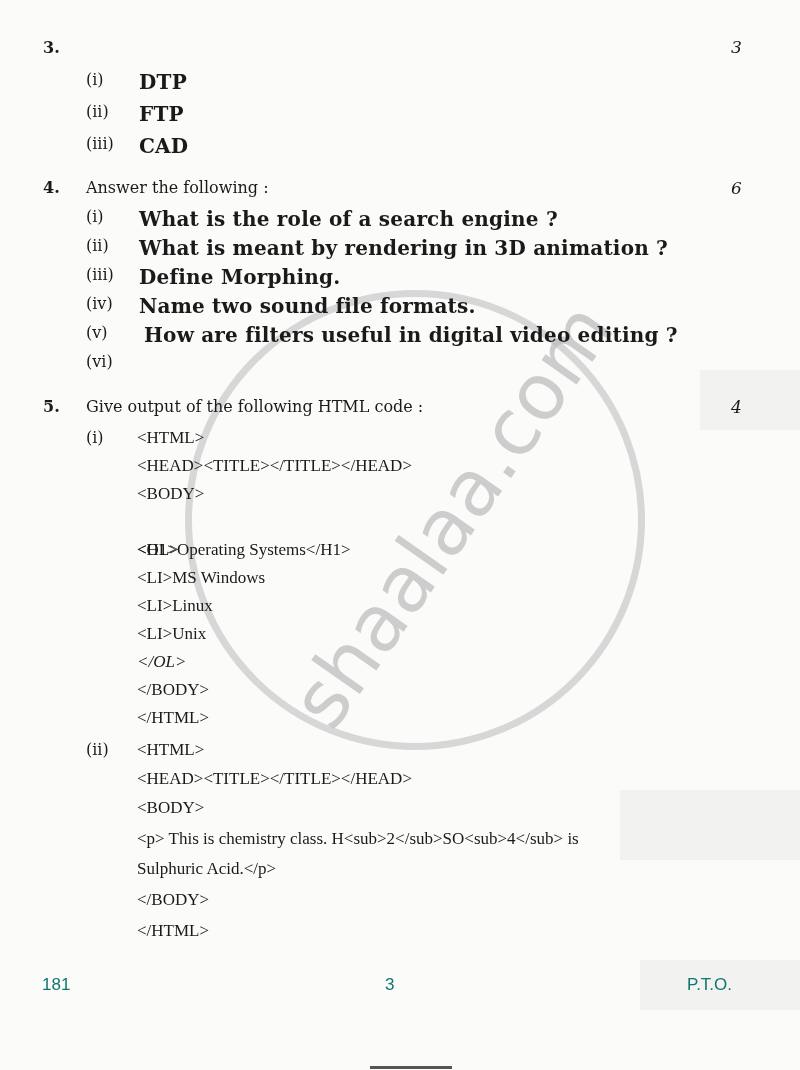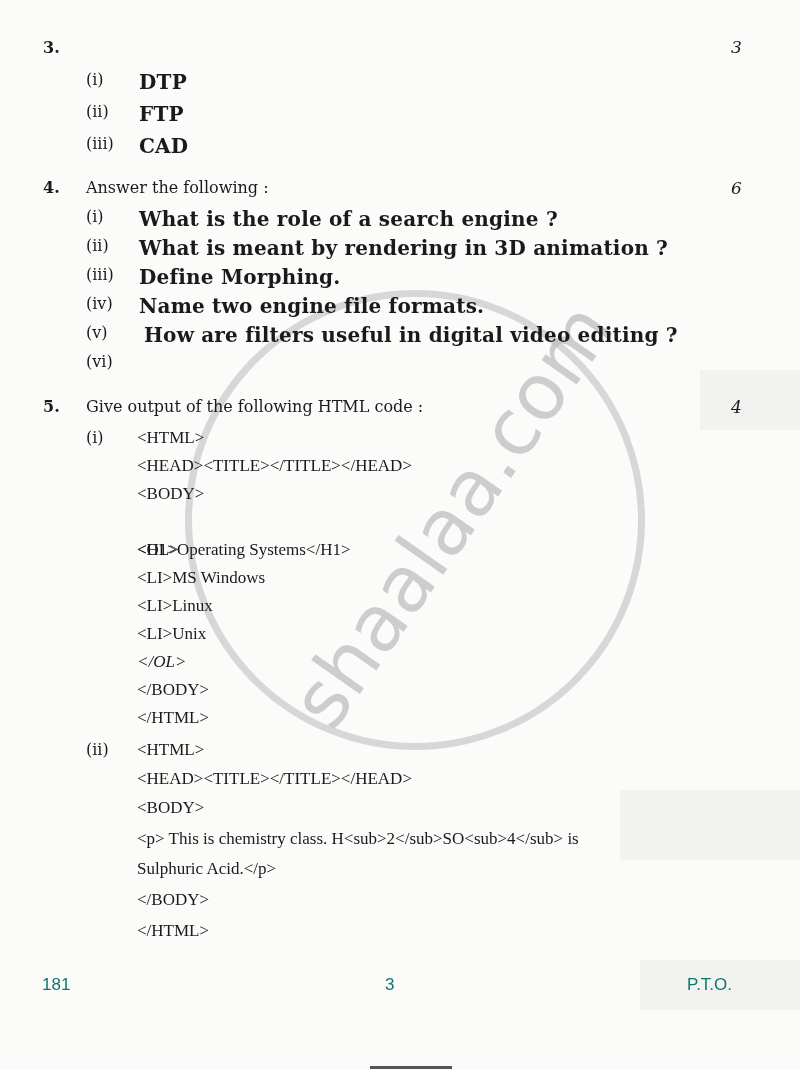"Name two engine file formats." div.abs { text: engine -> sound }
